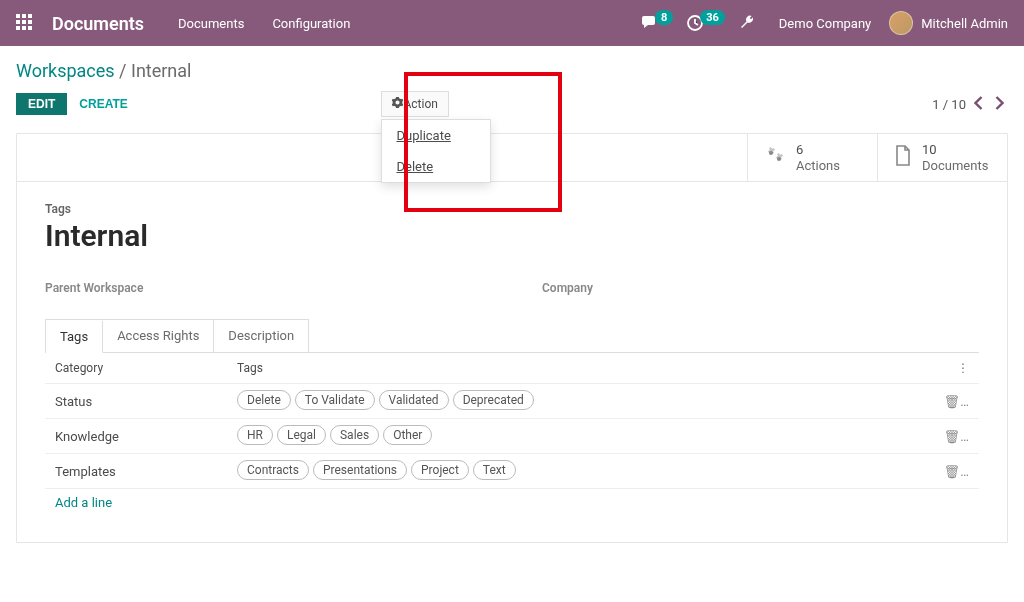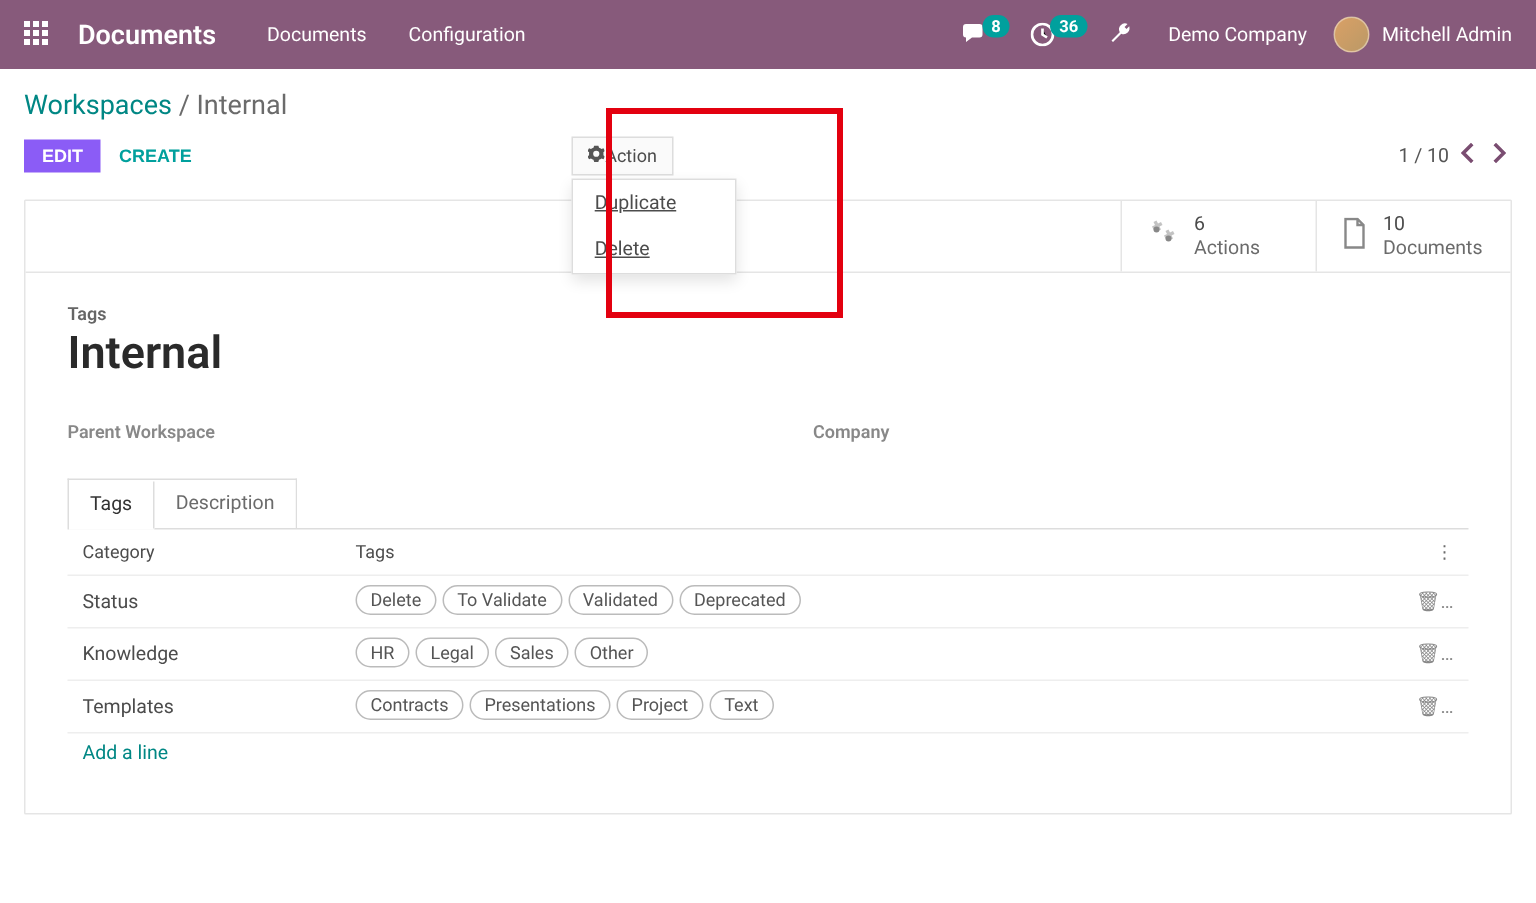"EDIT" .btn-prim { background: #8b5cf6 -> #0f766e }
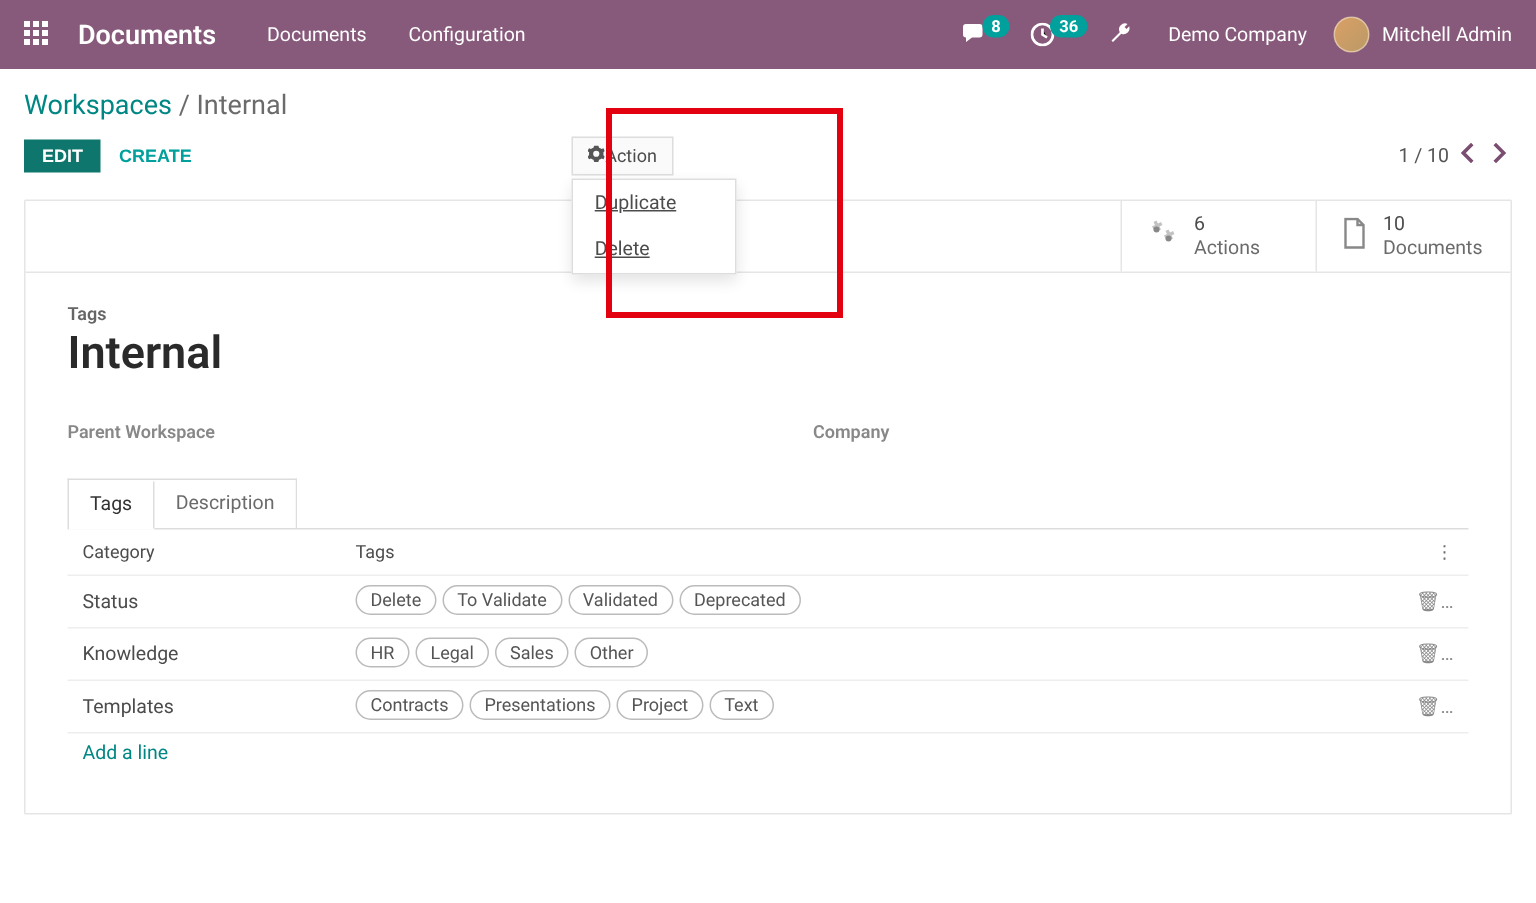"Access Rights" div.tab { html: none -> <div>Access Rights</div> }
